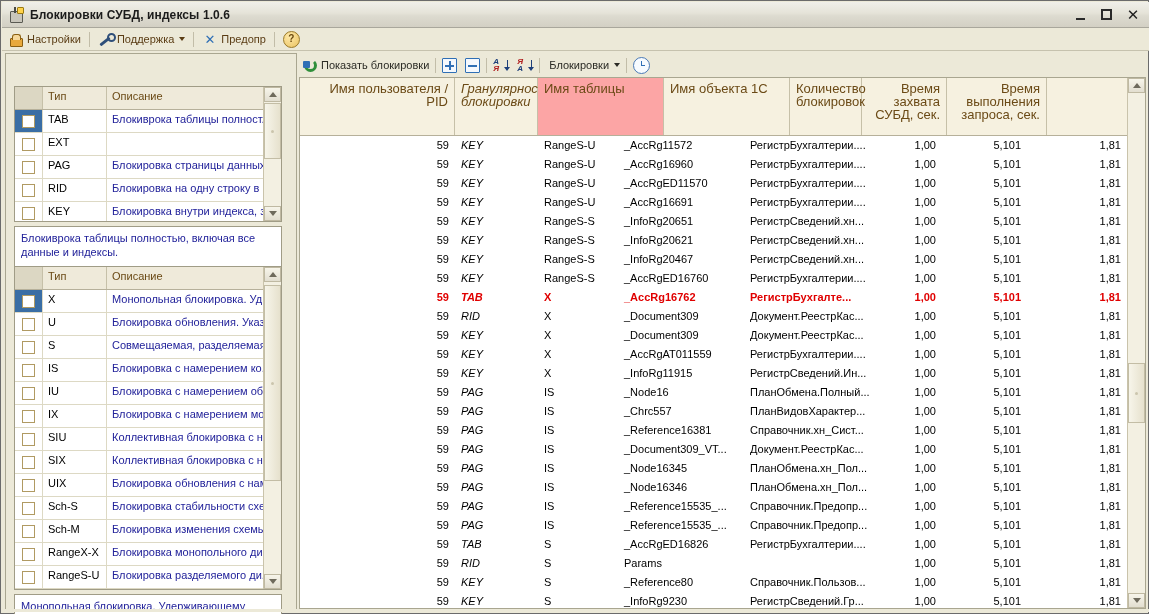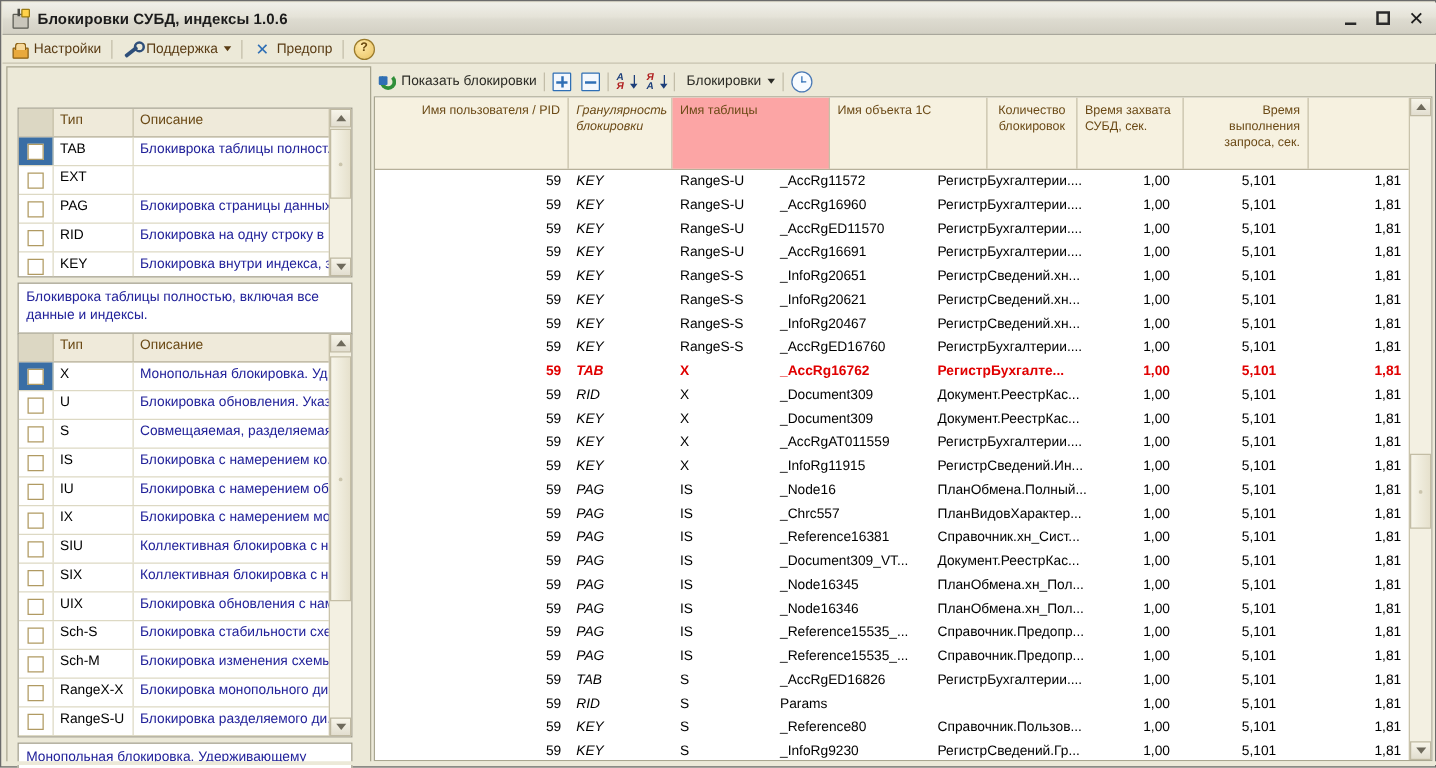"Имя пользователя / PID" .th { font-size: 10px -> 13px }
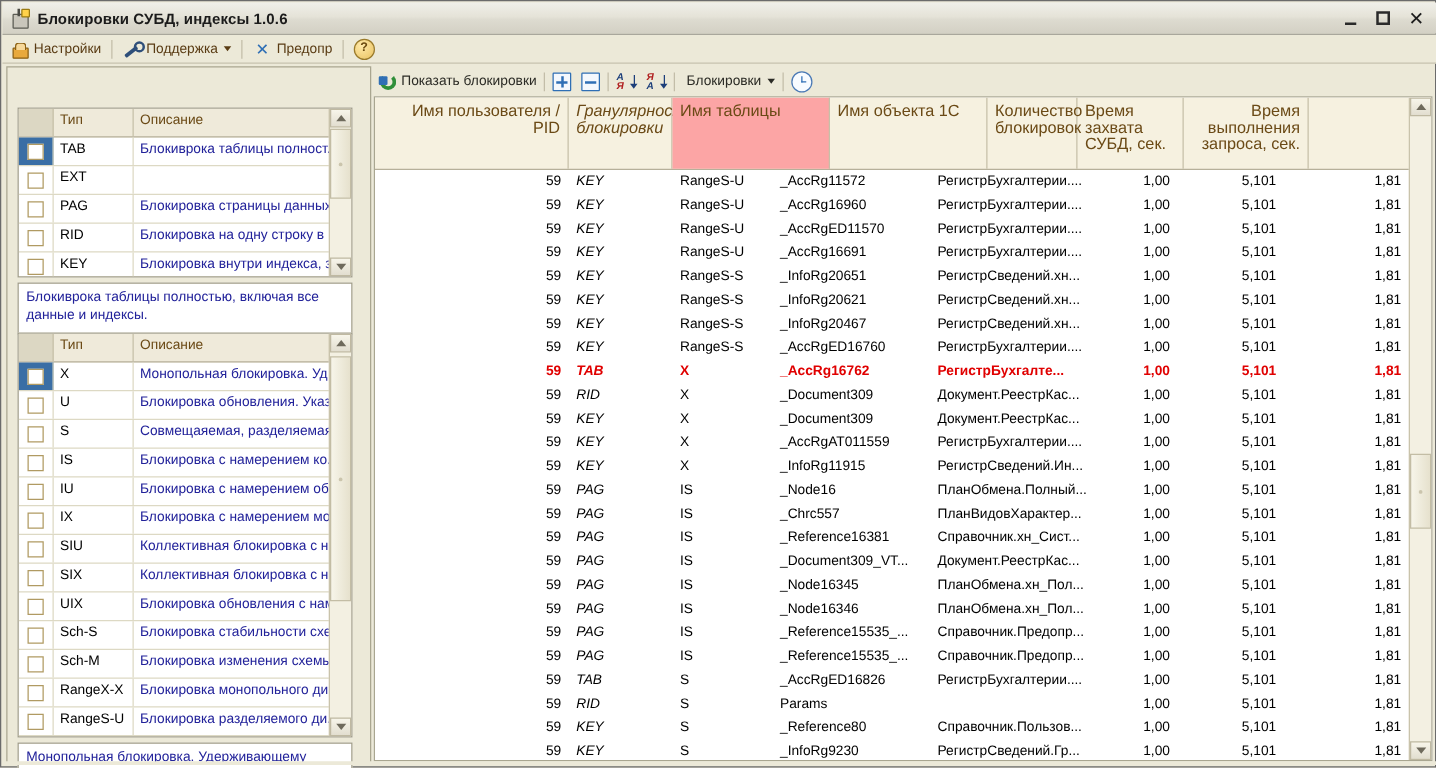"Время захвата СУБД, сек." .c6 { text-align: left -> right }
